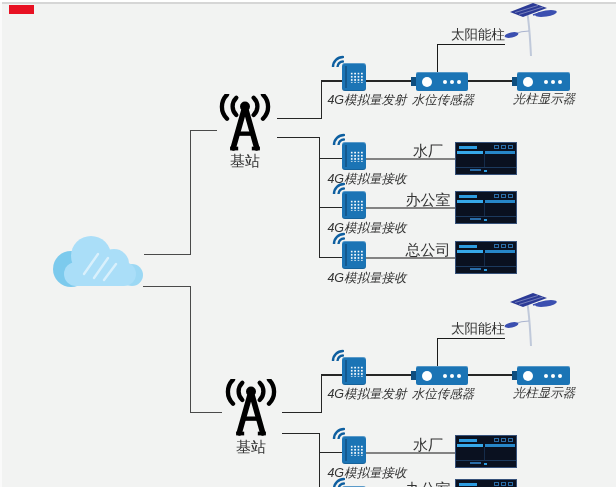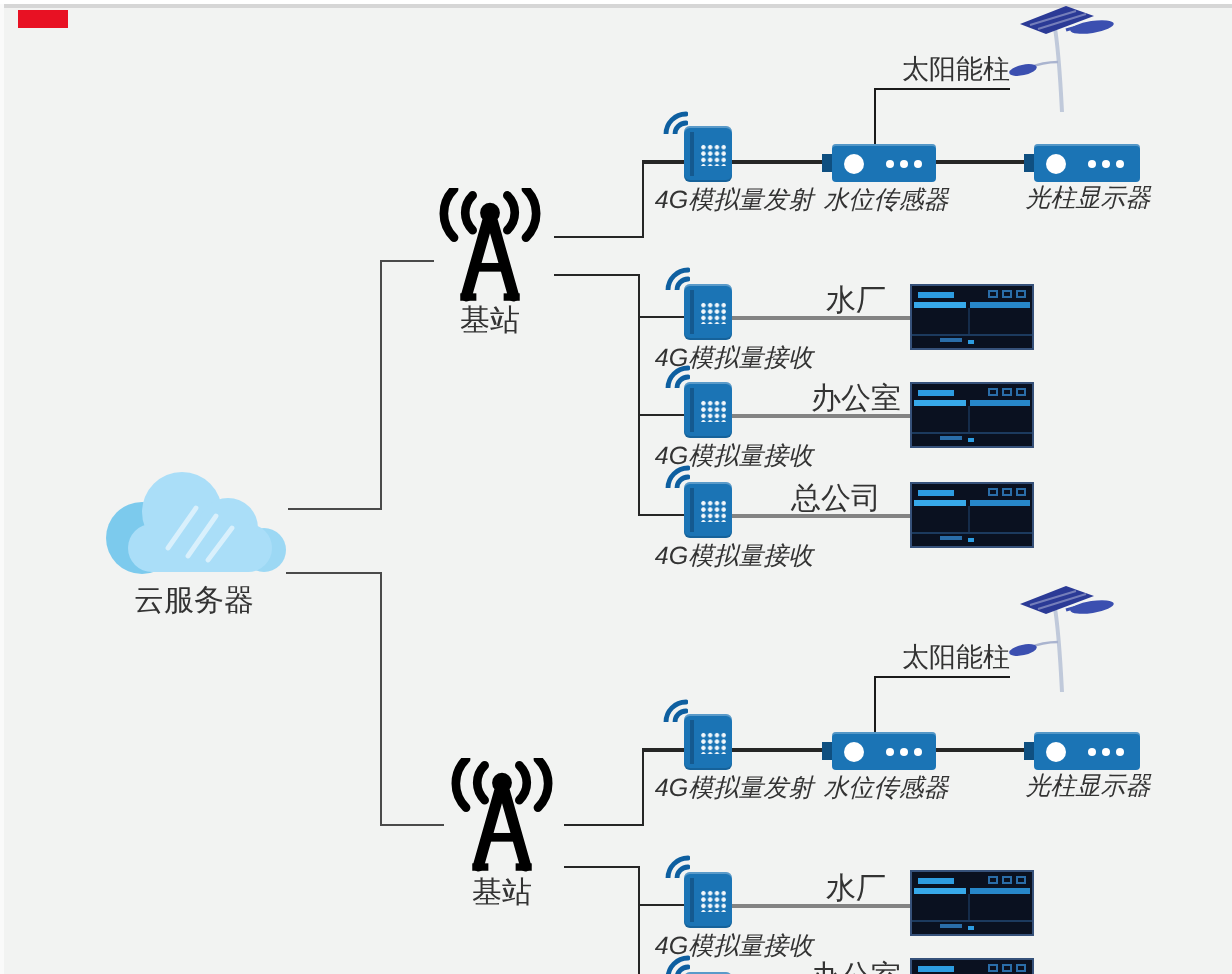"总公司" div.lbl { left: 387px -> 397px }
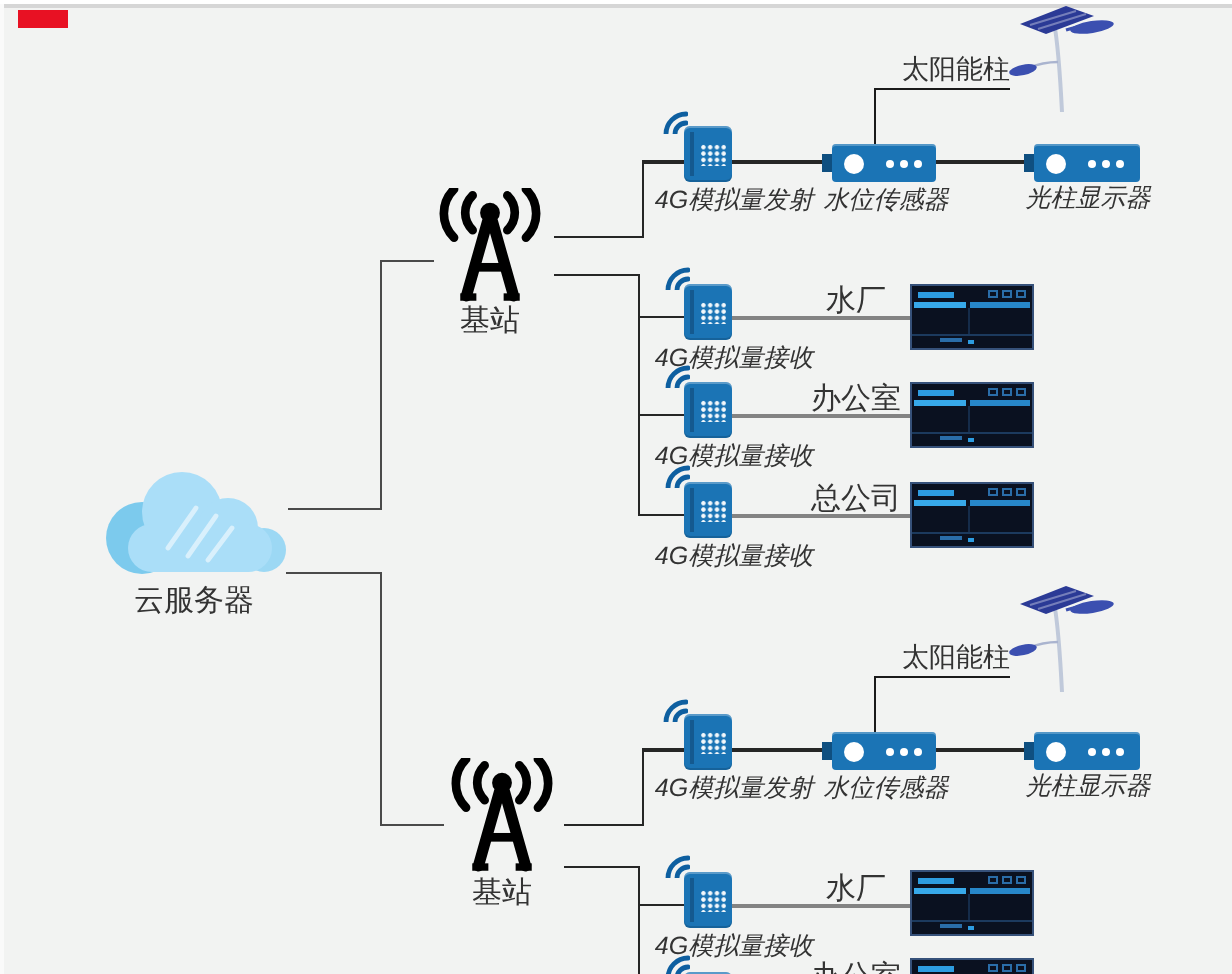"云服务器" div.lbl { html: <div>云服务器</div> -> none }
